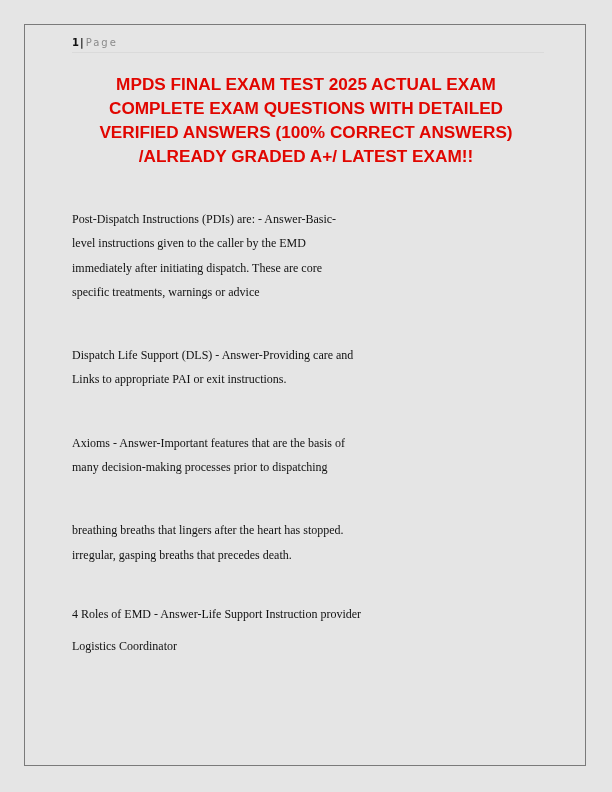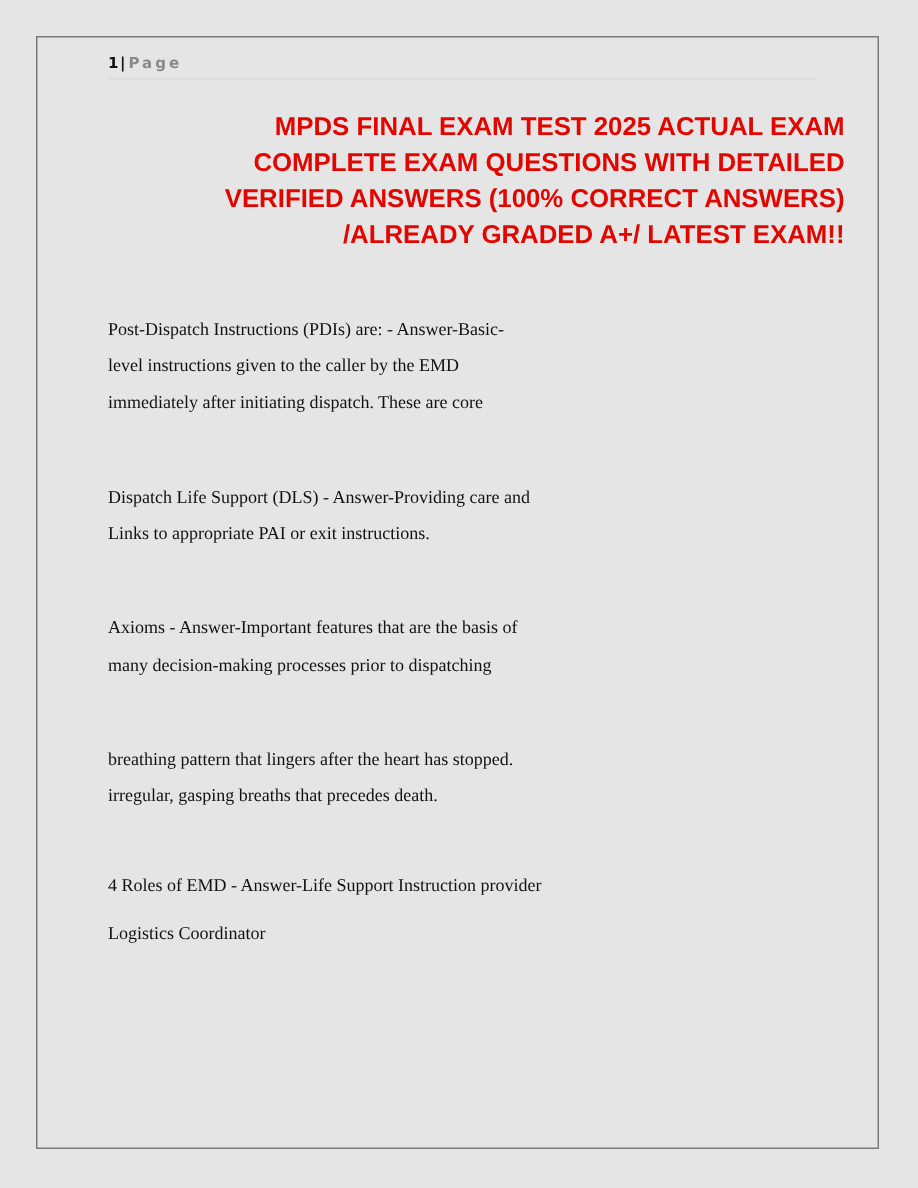"Page" .header .label { font-weight: bold -> none }
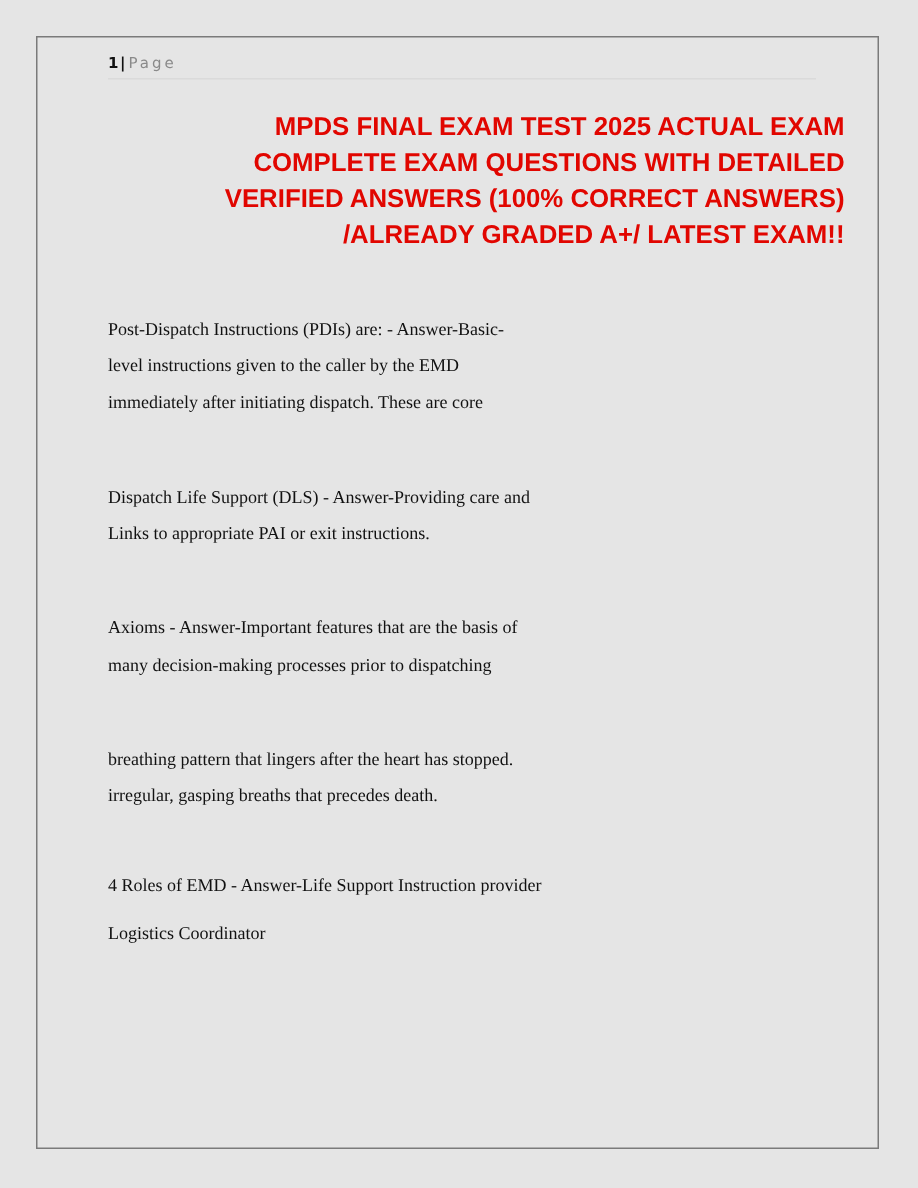"MPDS FINAL EXAM TEST 2025" .title { text-align: right -> center }
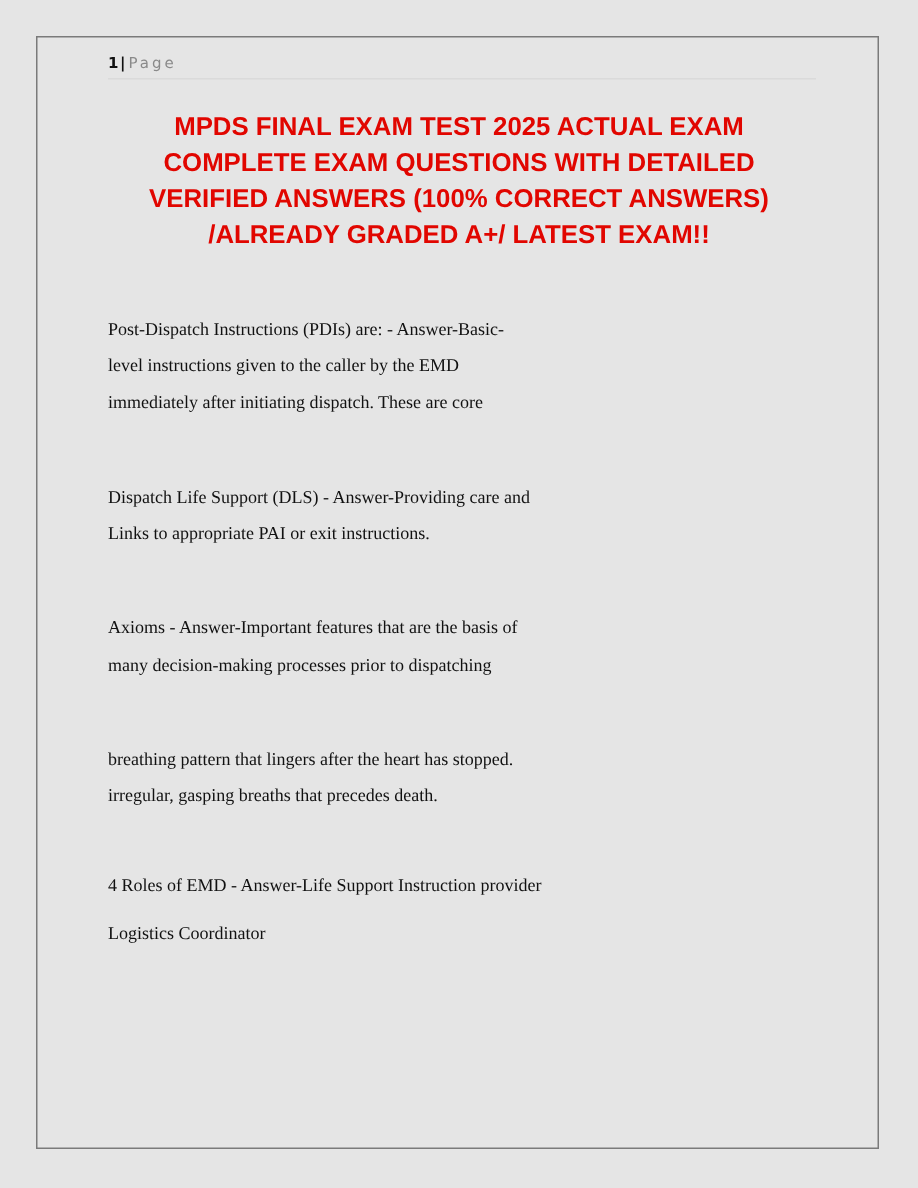"specific treatments, warnings or advice" p { html: none -> <p>specific treatments, warnings or advice</p> }
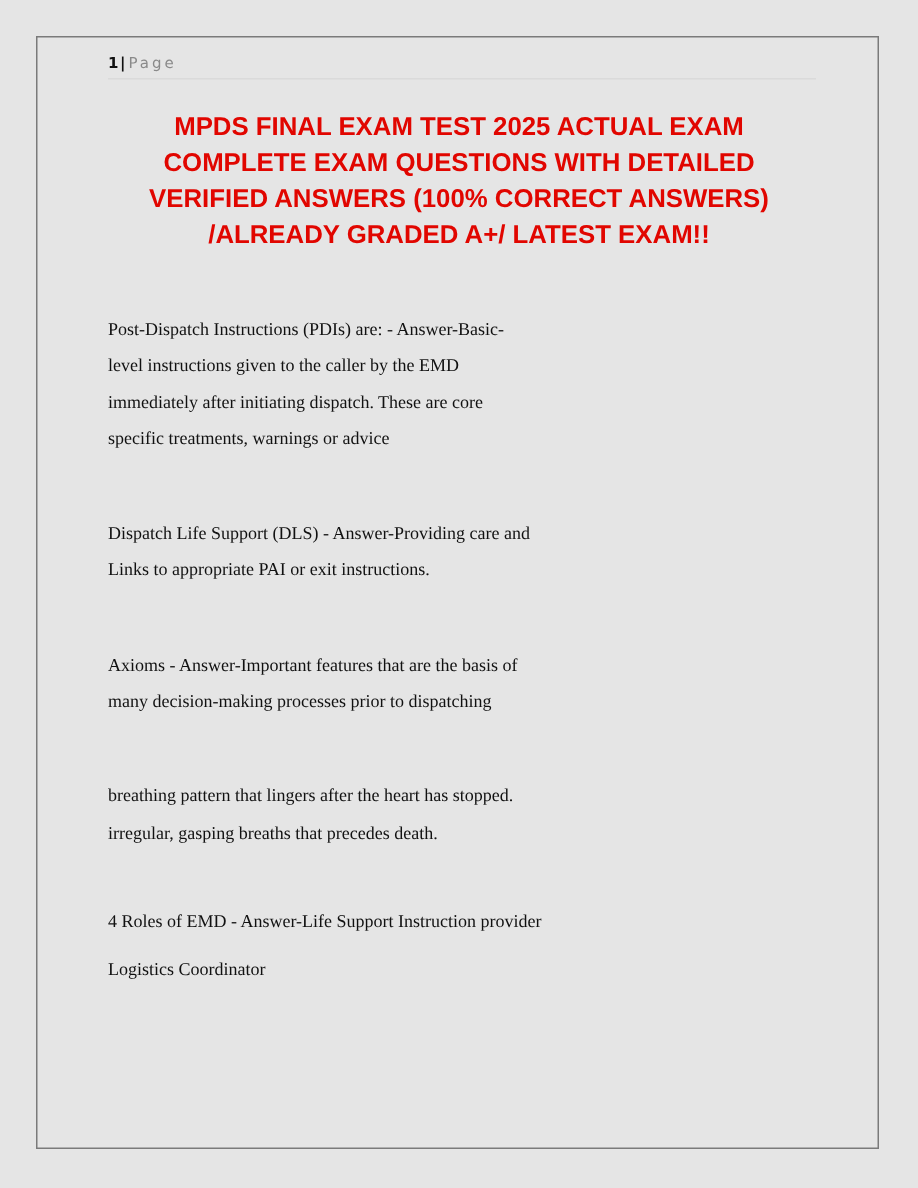"breathing pattern that lingers after" p { text: pattern -> breaths }
